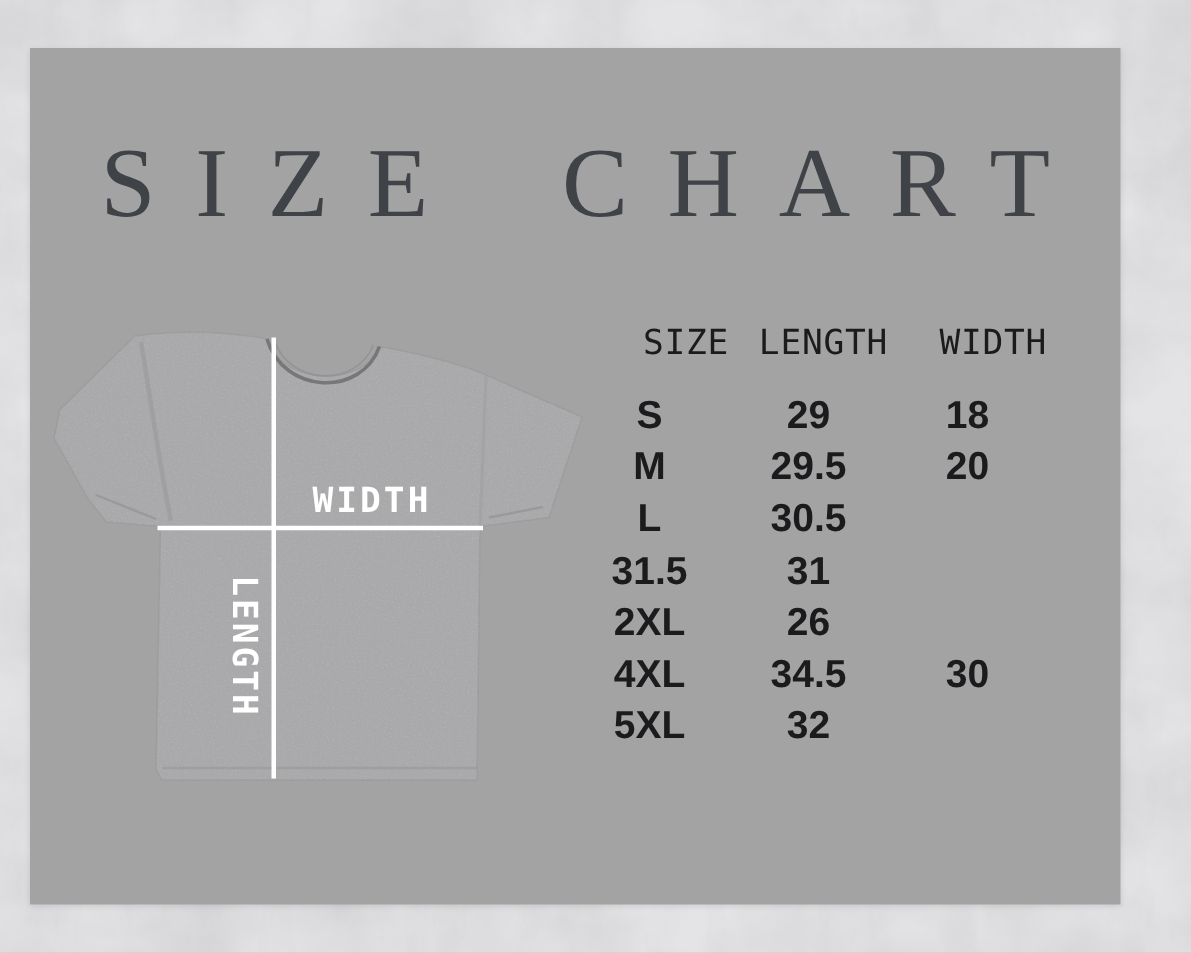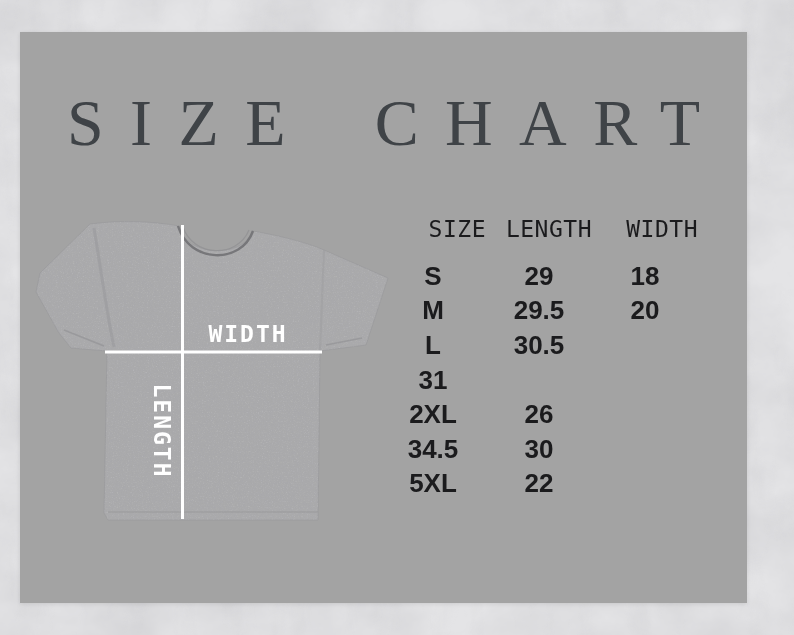"31.5" div.cell { html: none -> <div>31.5</div> }
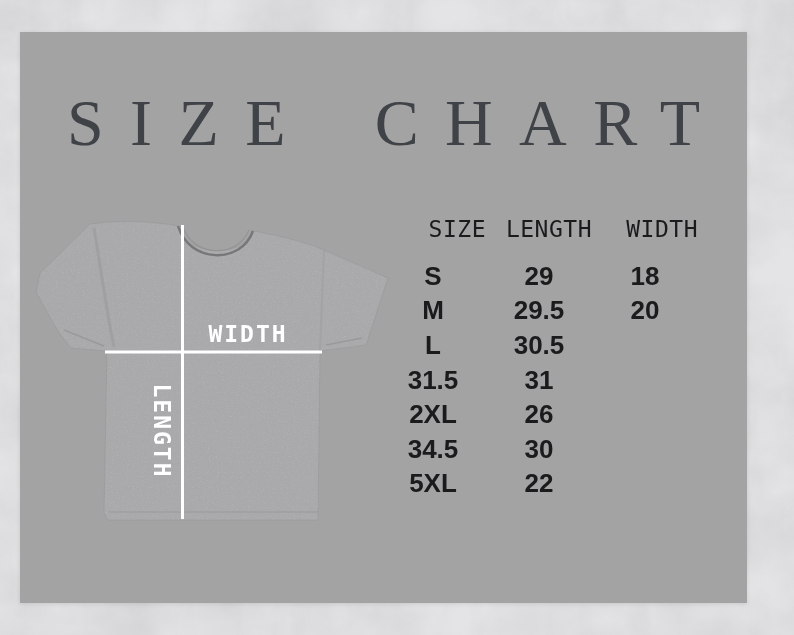"4XL" div.cell { html: none -> <div>4XL</div> }
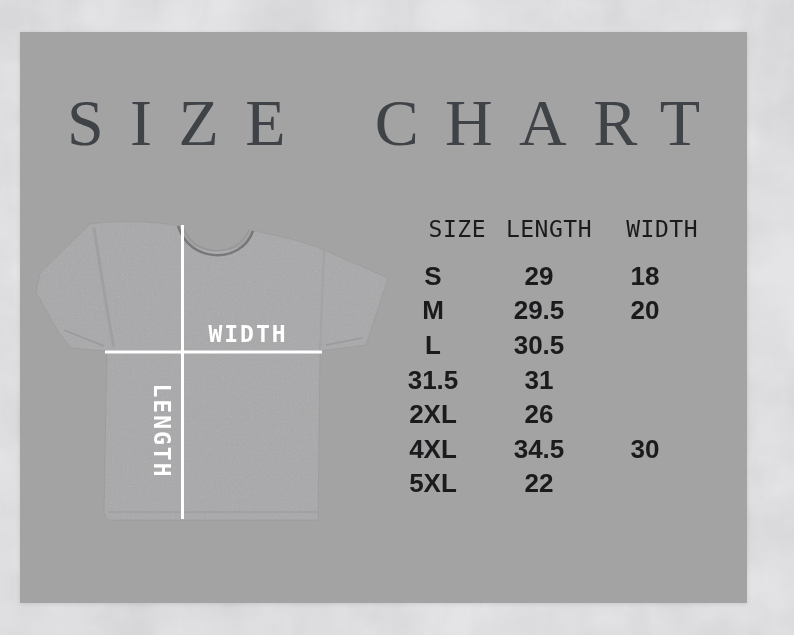"22" div.cell { text: 22 -> 32 }
